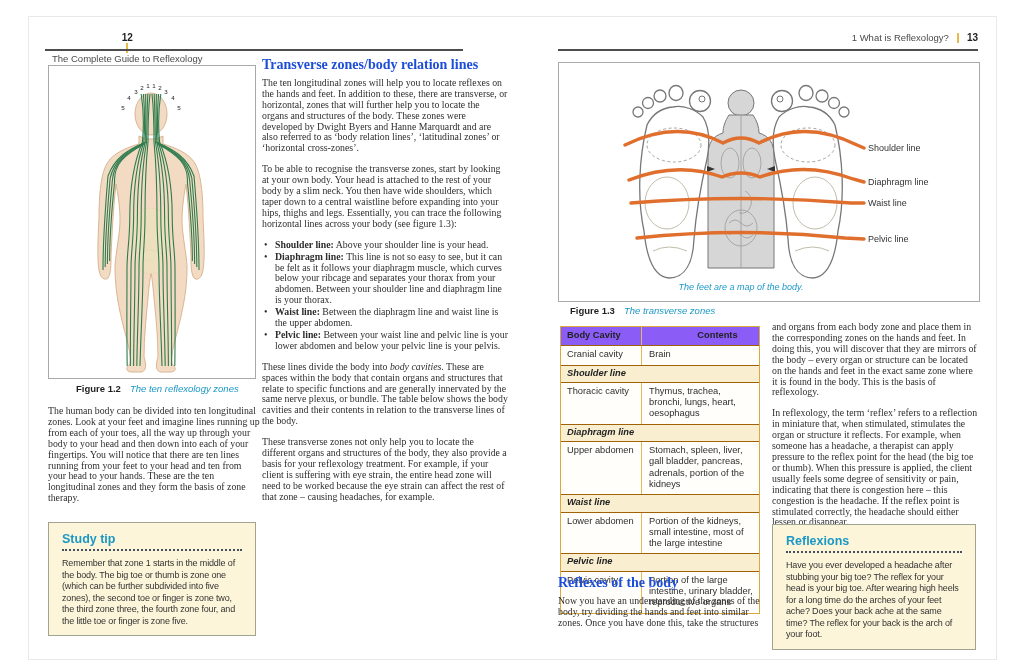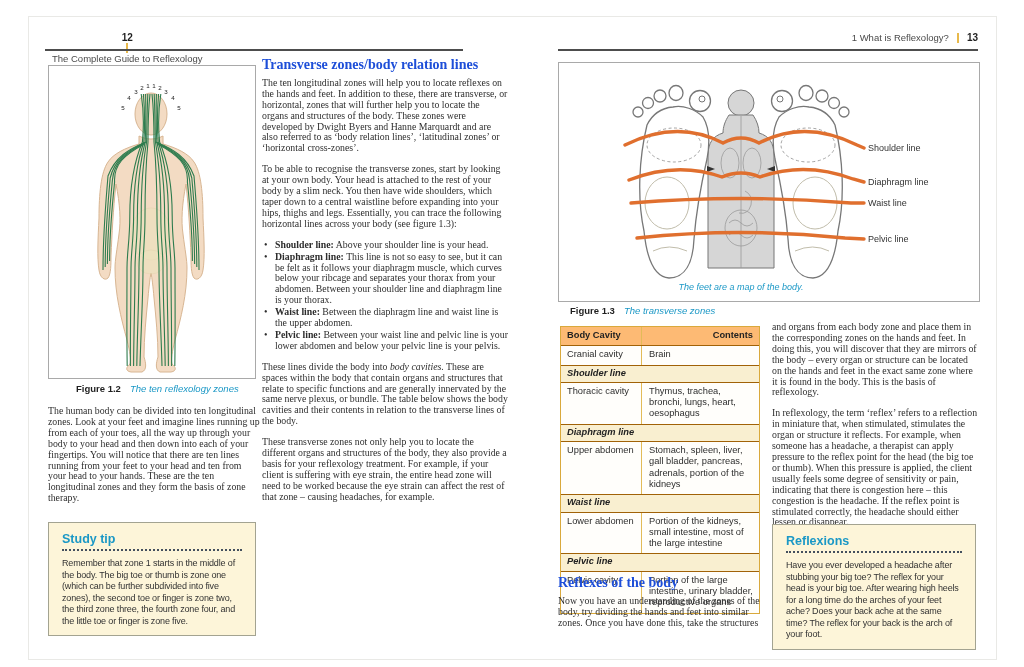"Body Cavity" .tbl .th { background: #fdba74 -> #8b5cf6 }
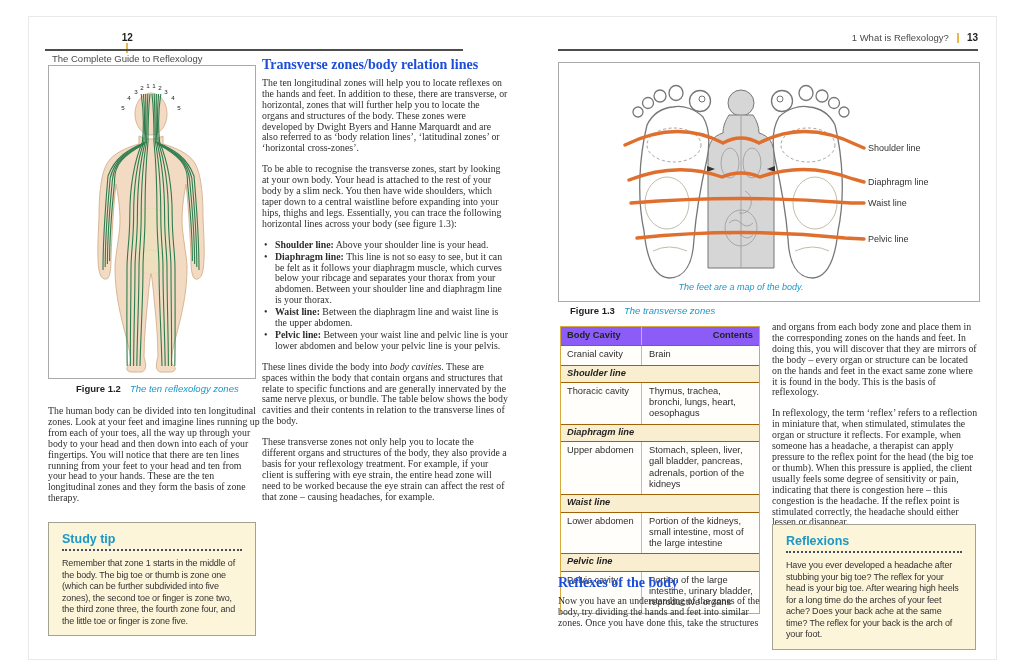"Contents" .tbl .th .c2 { text-align: right -> center }
